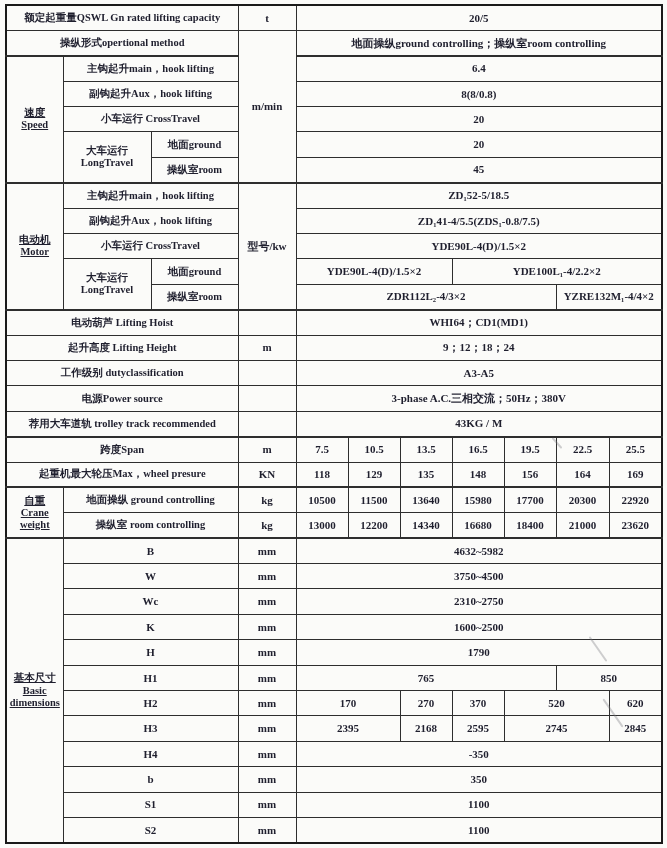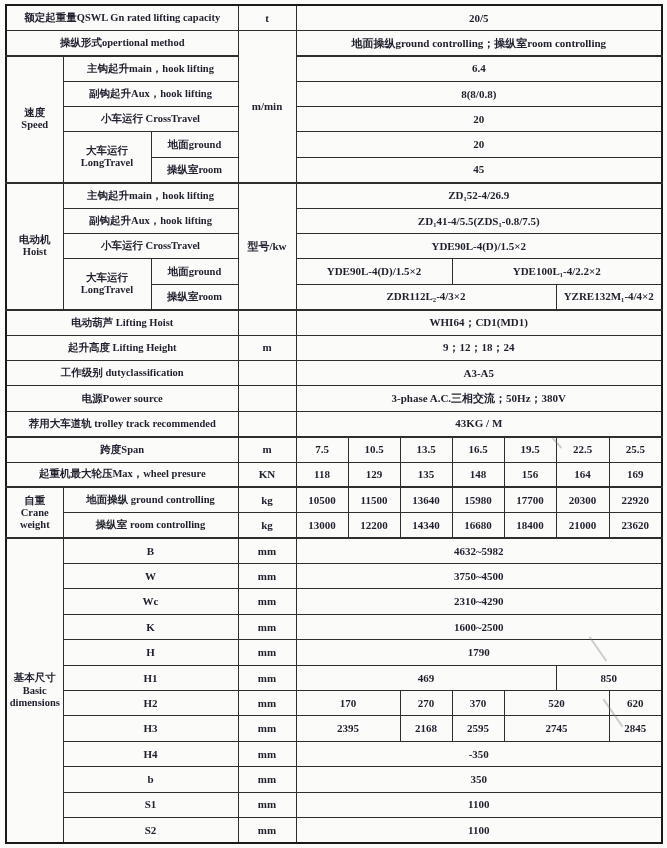"速度" table.spec td.grp { text-decoration: none -> underline }
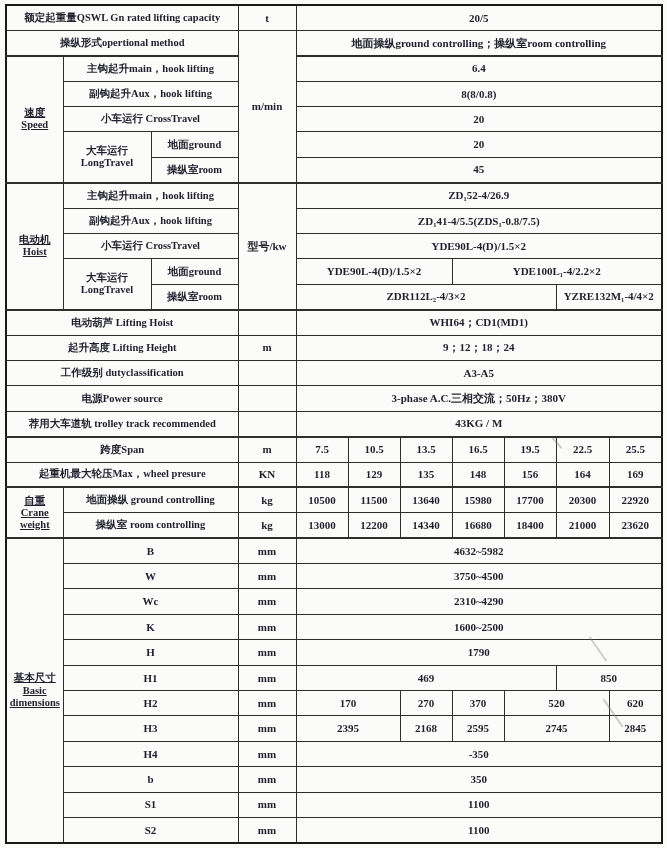"ZD₁52-4/26.9" td { text: ZD₁52-4/26.9 -> ZD₁52-5/18.5 }
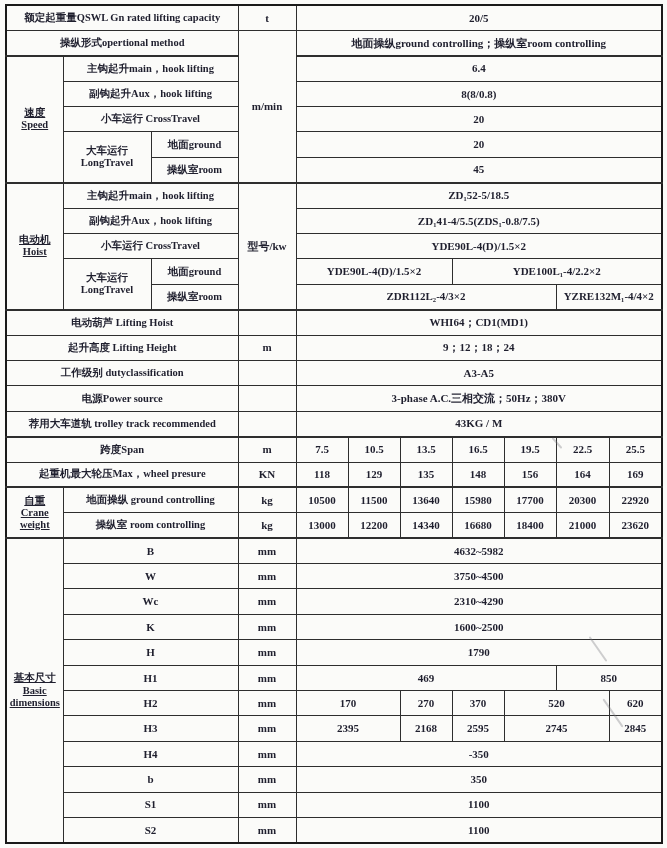"电动机" td.grp { text: Hoist -> Motor }
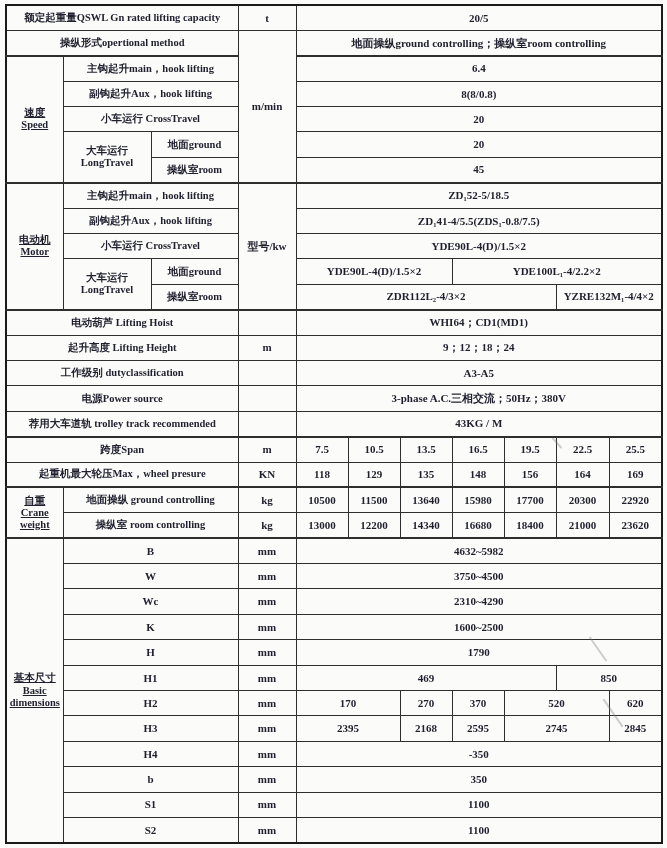"2310~4290" td { text: 4290 -> 2750 }
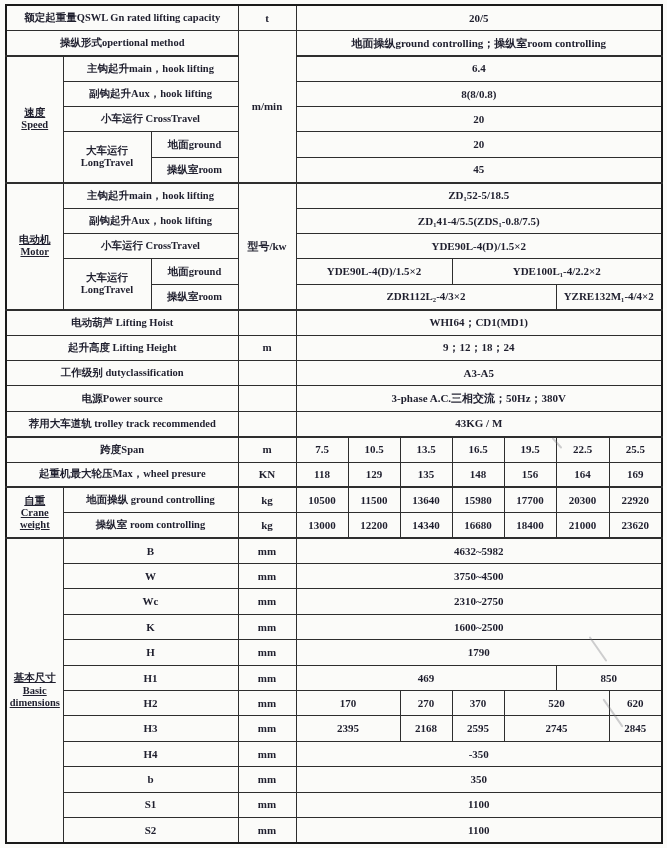"469" td { text: 469 -> 765 }
